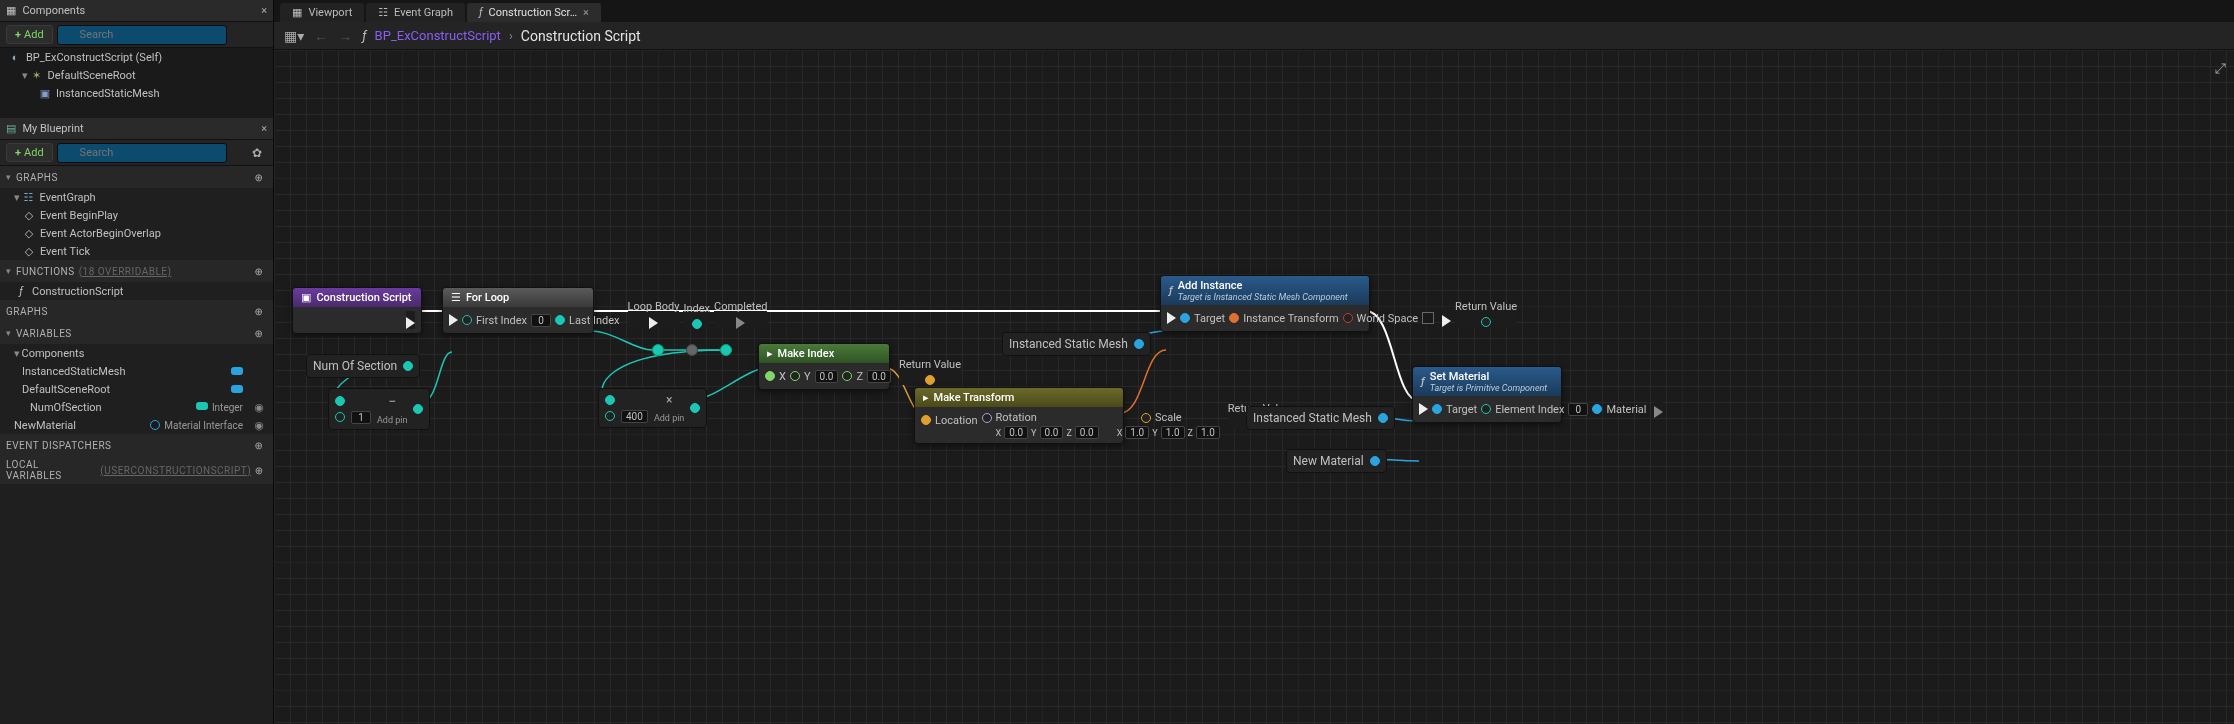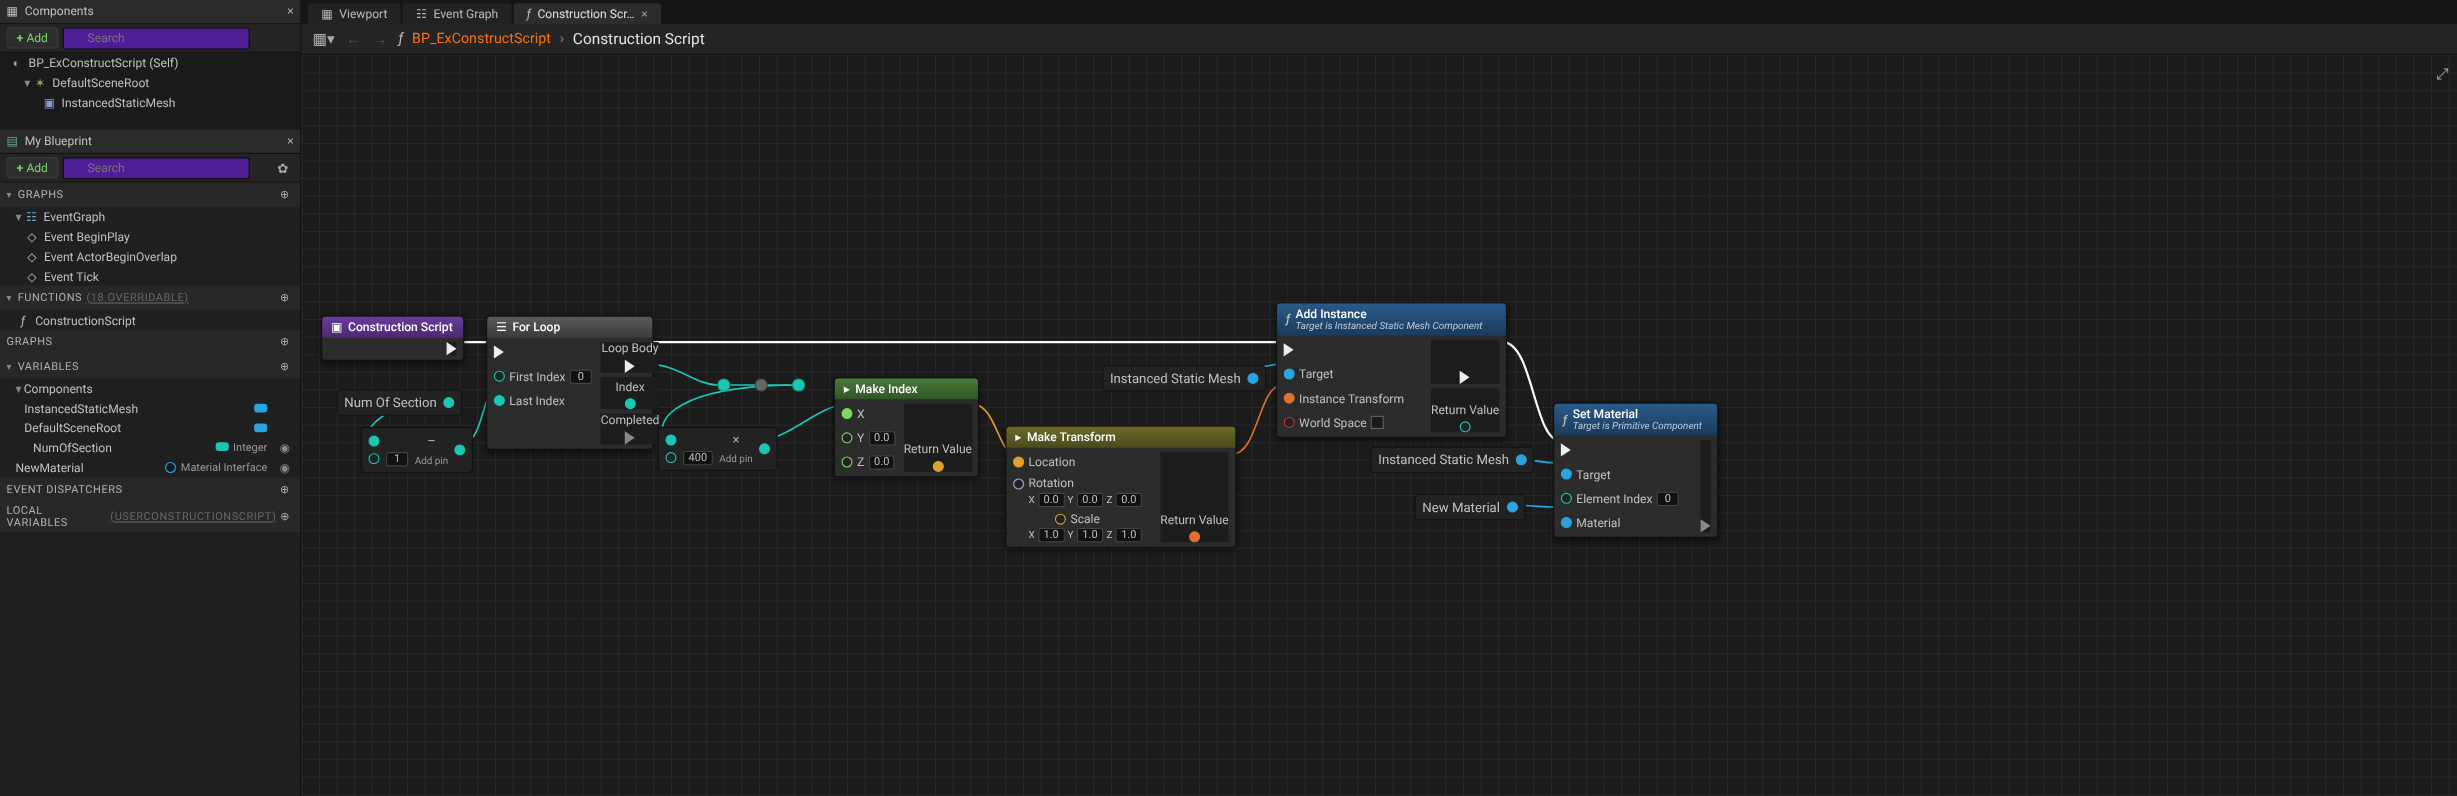"Search" .search-box { background: #4c1d95 -> #0c4a6e }
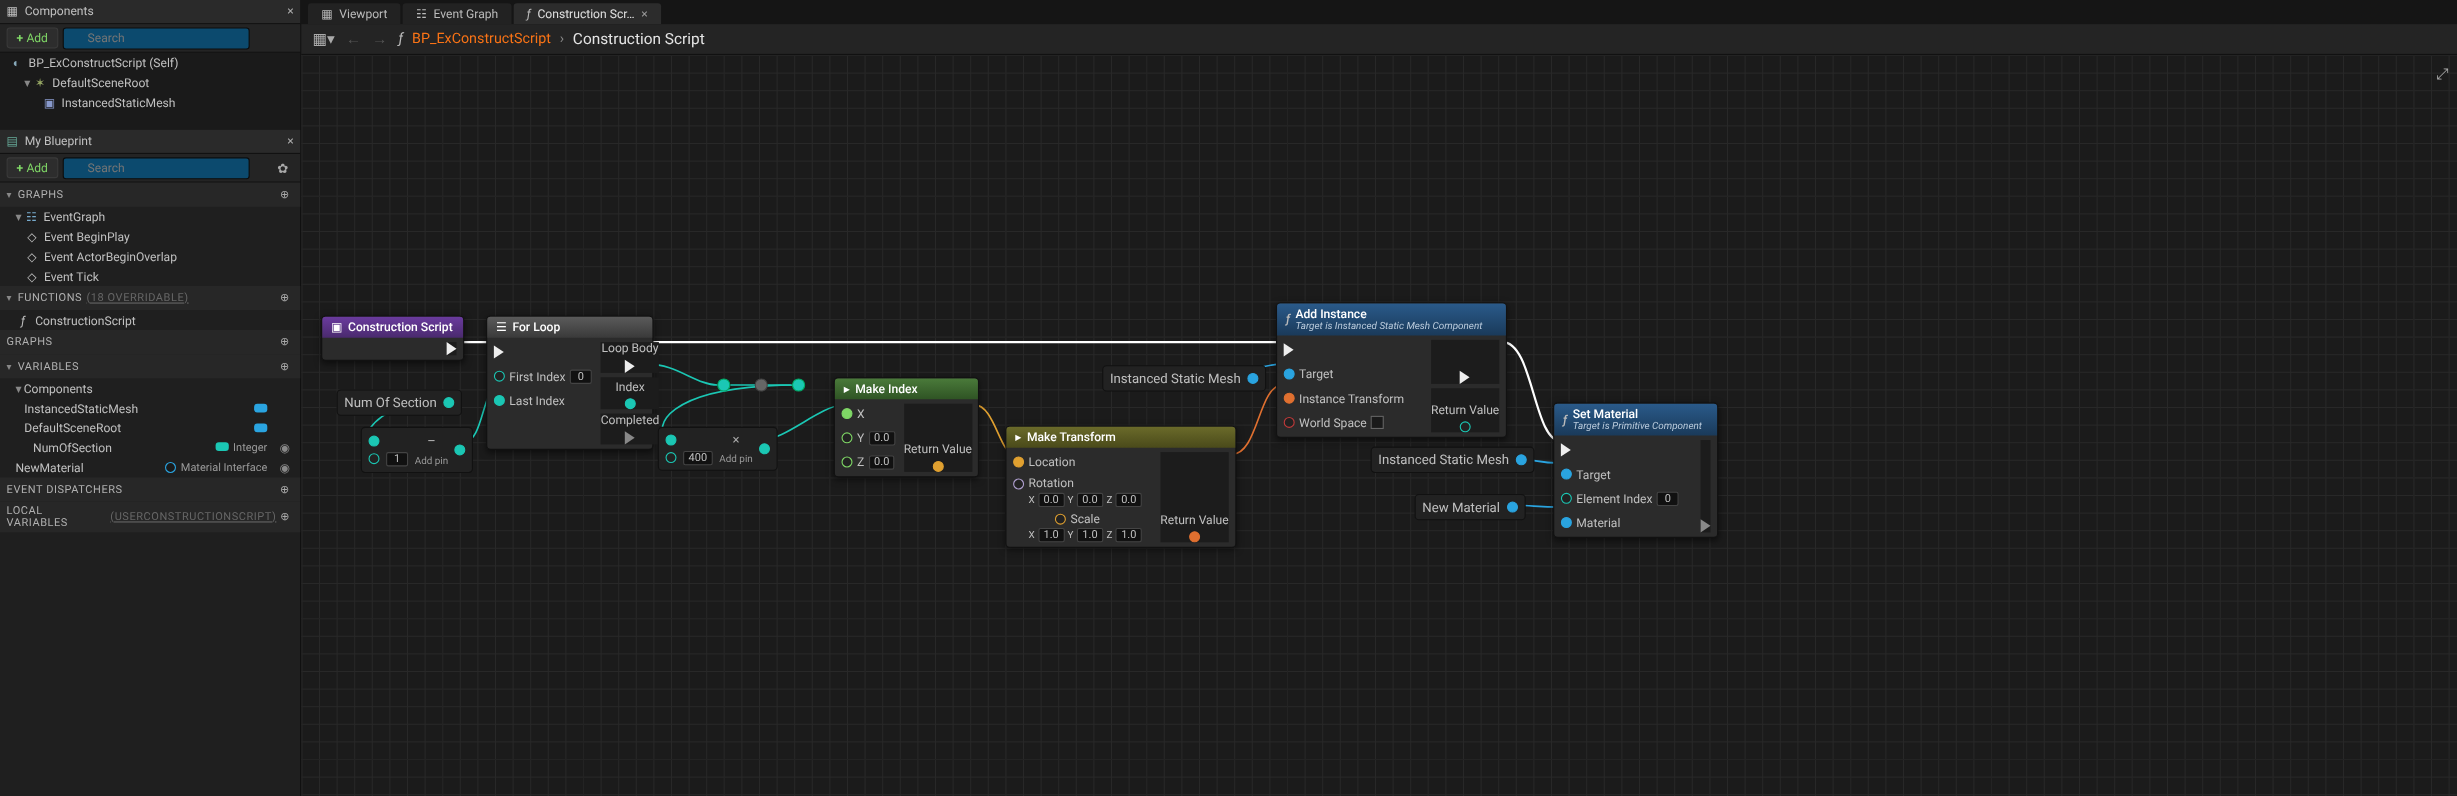"BP_ExConstructScript" .breadcrumb .bc-main { color: #f97316 -> #8b5cf6 }
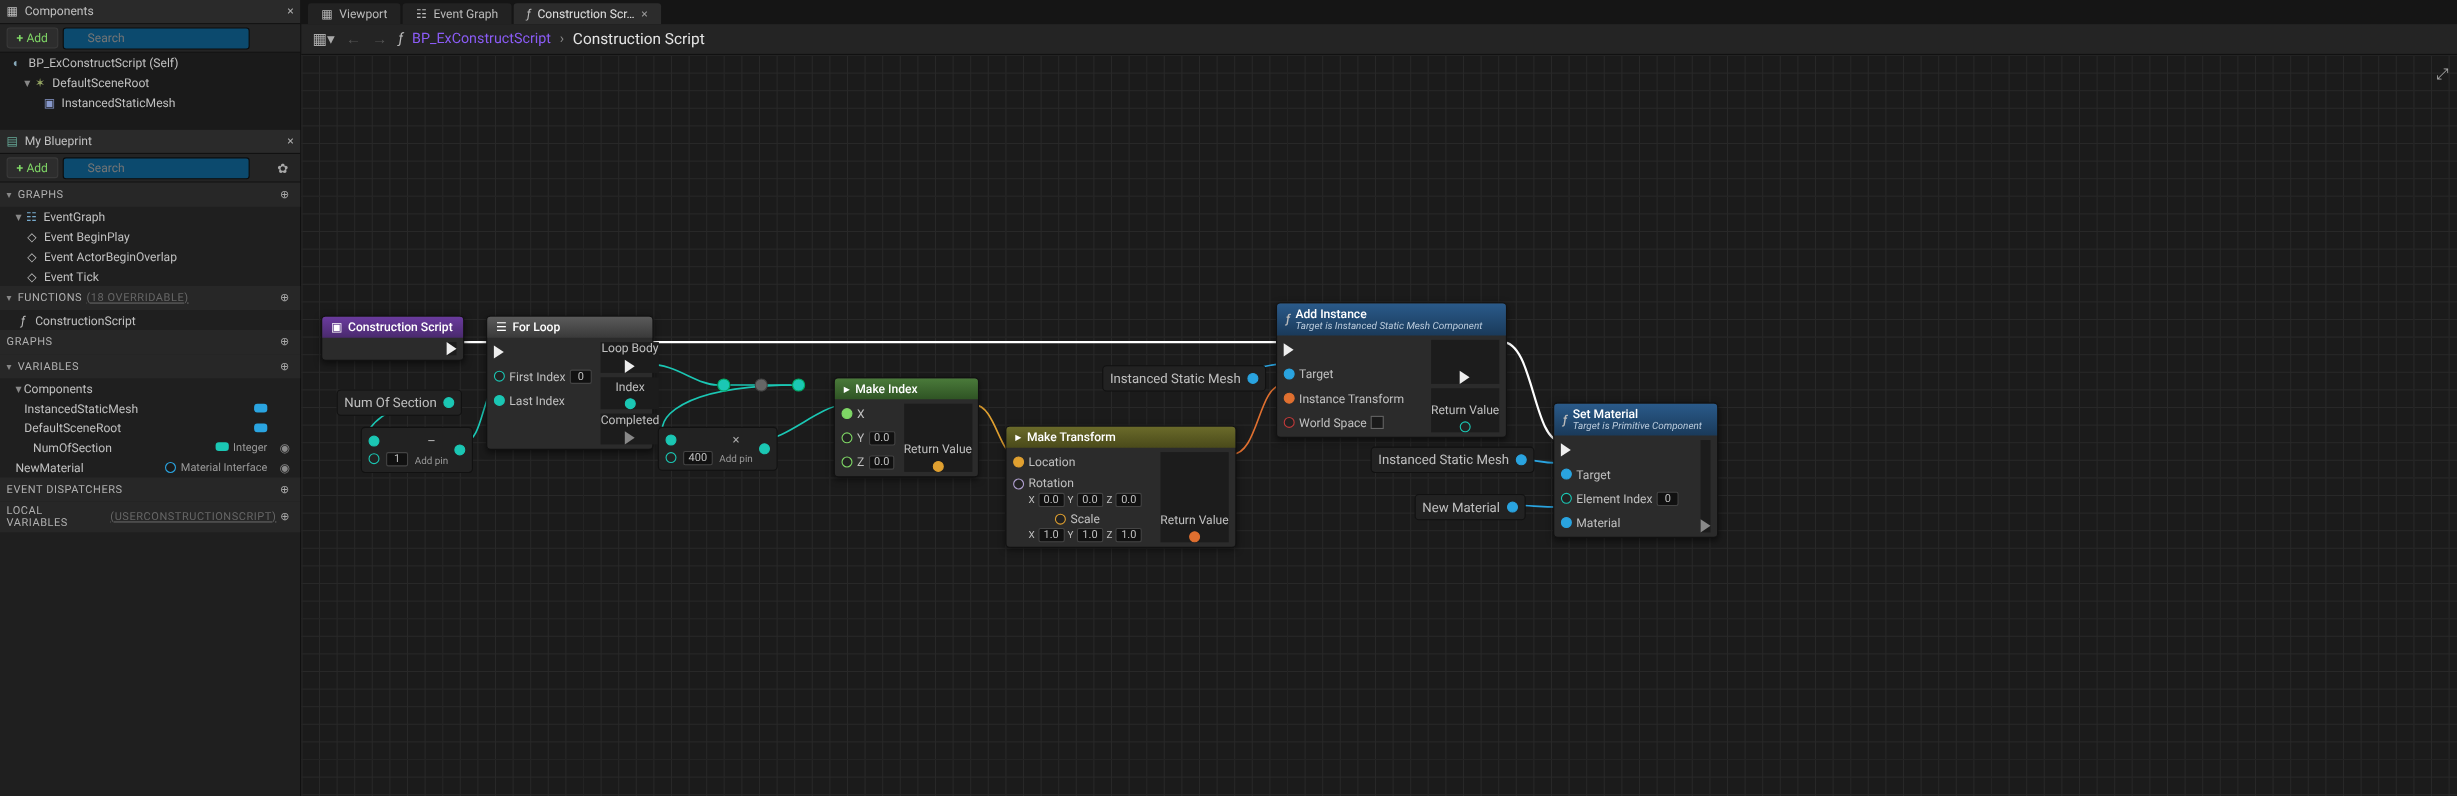"Loop Body" .pin-col { flex-direction: column -> row }
